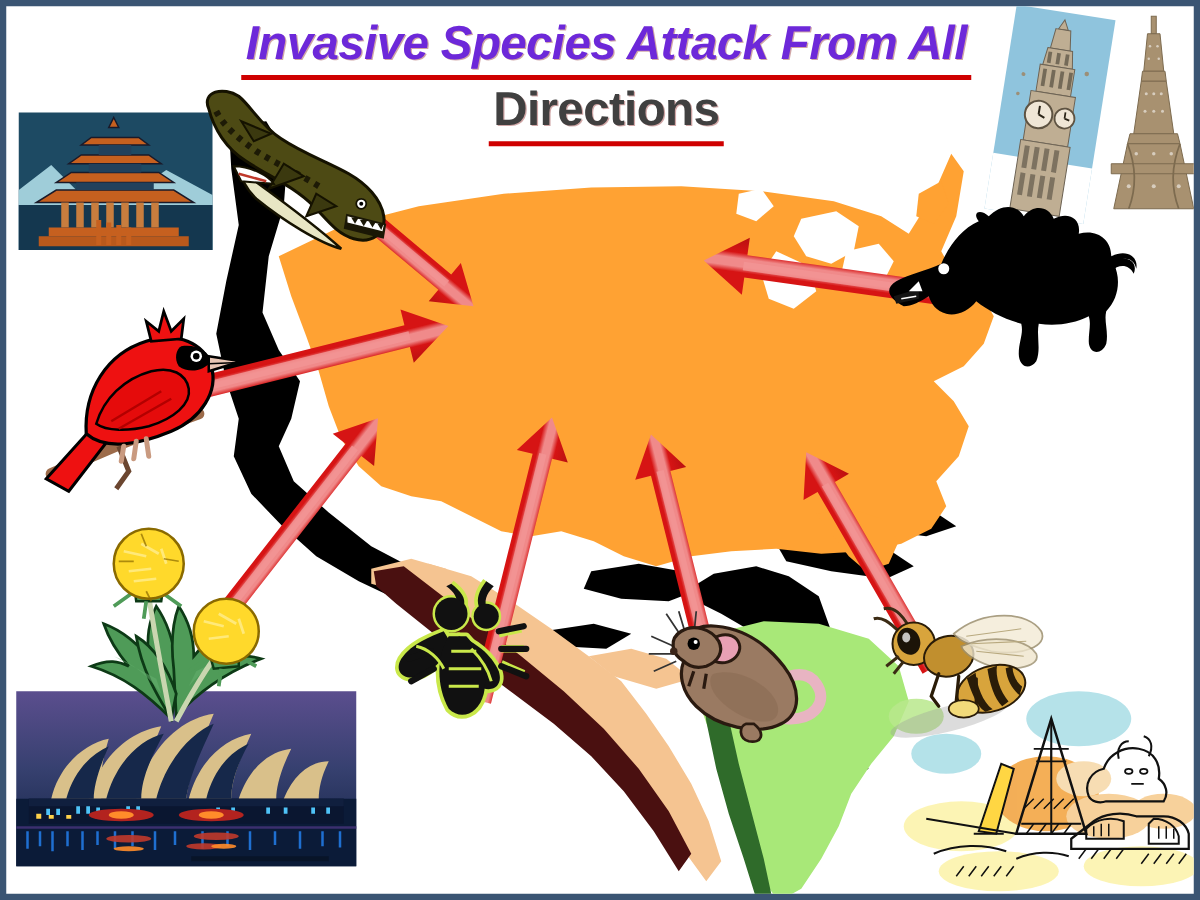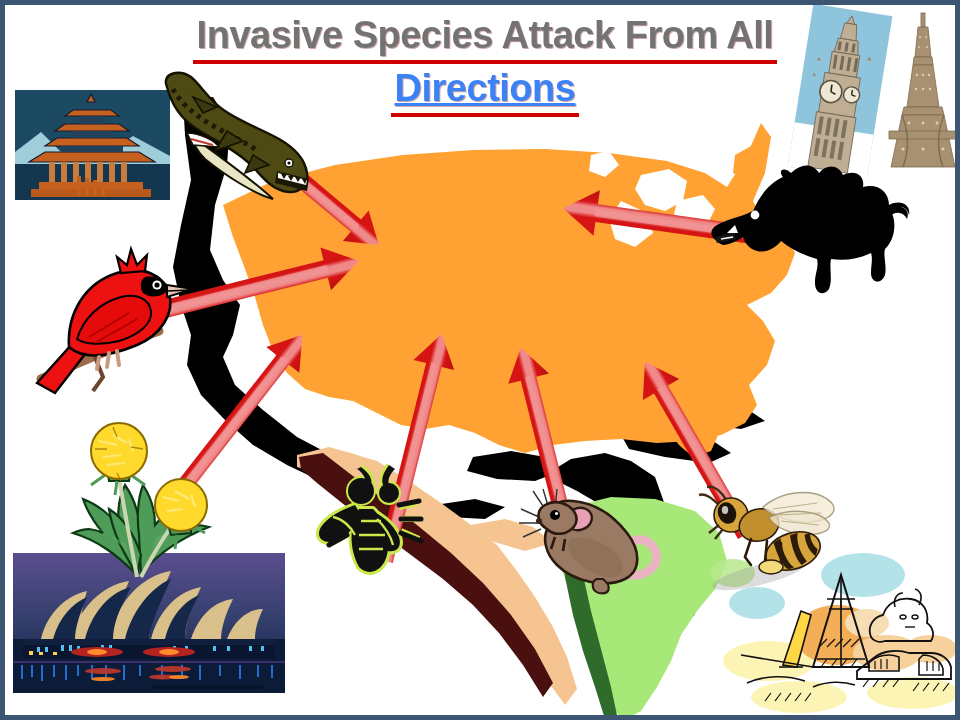"Invasive Species Attack From All" div.ln { color: #737373 -> #6d28d9; font-style: none -> italic }
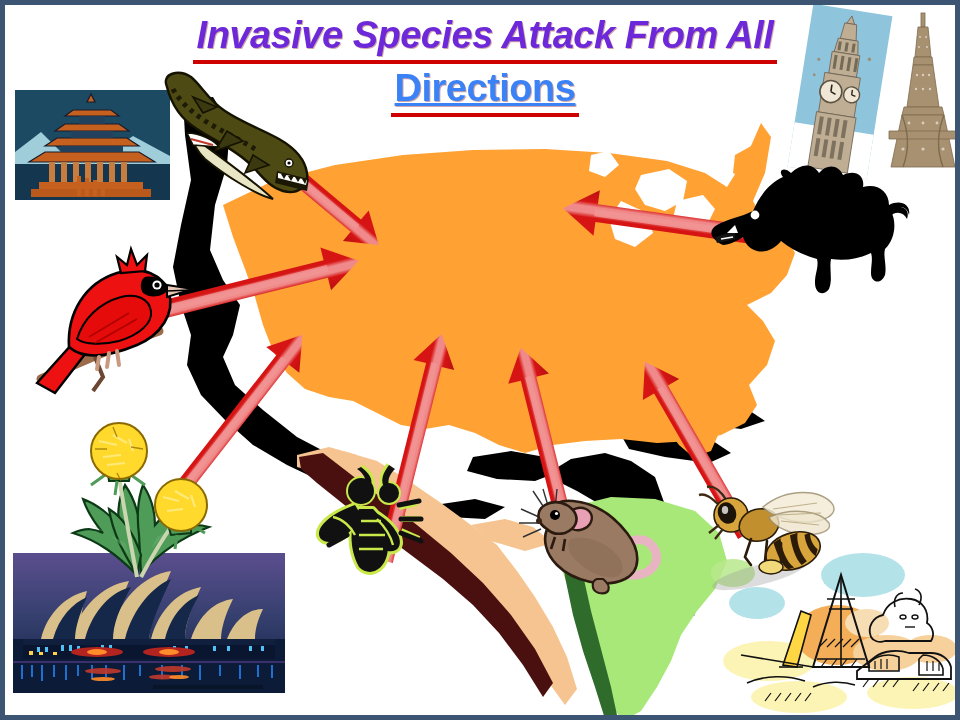"Directions" div.ln { color: #3b82f6 -> #404040; text-decoration: underline -> none }
